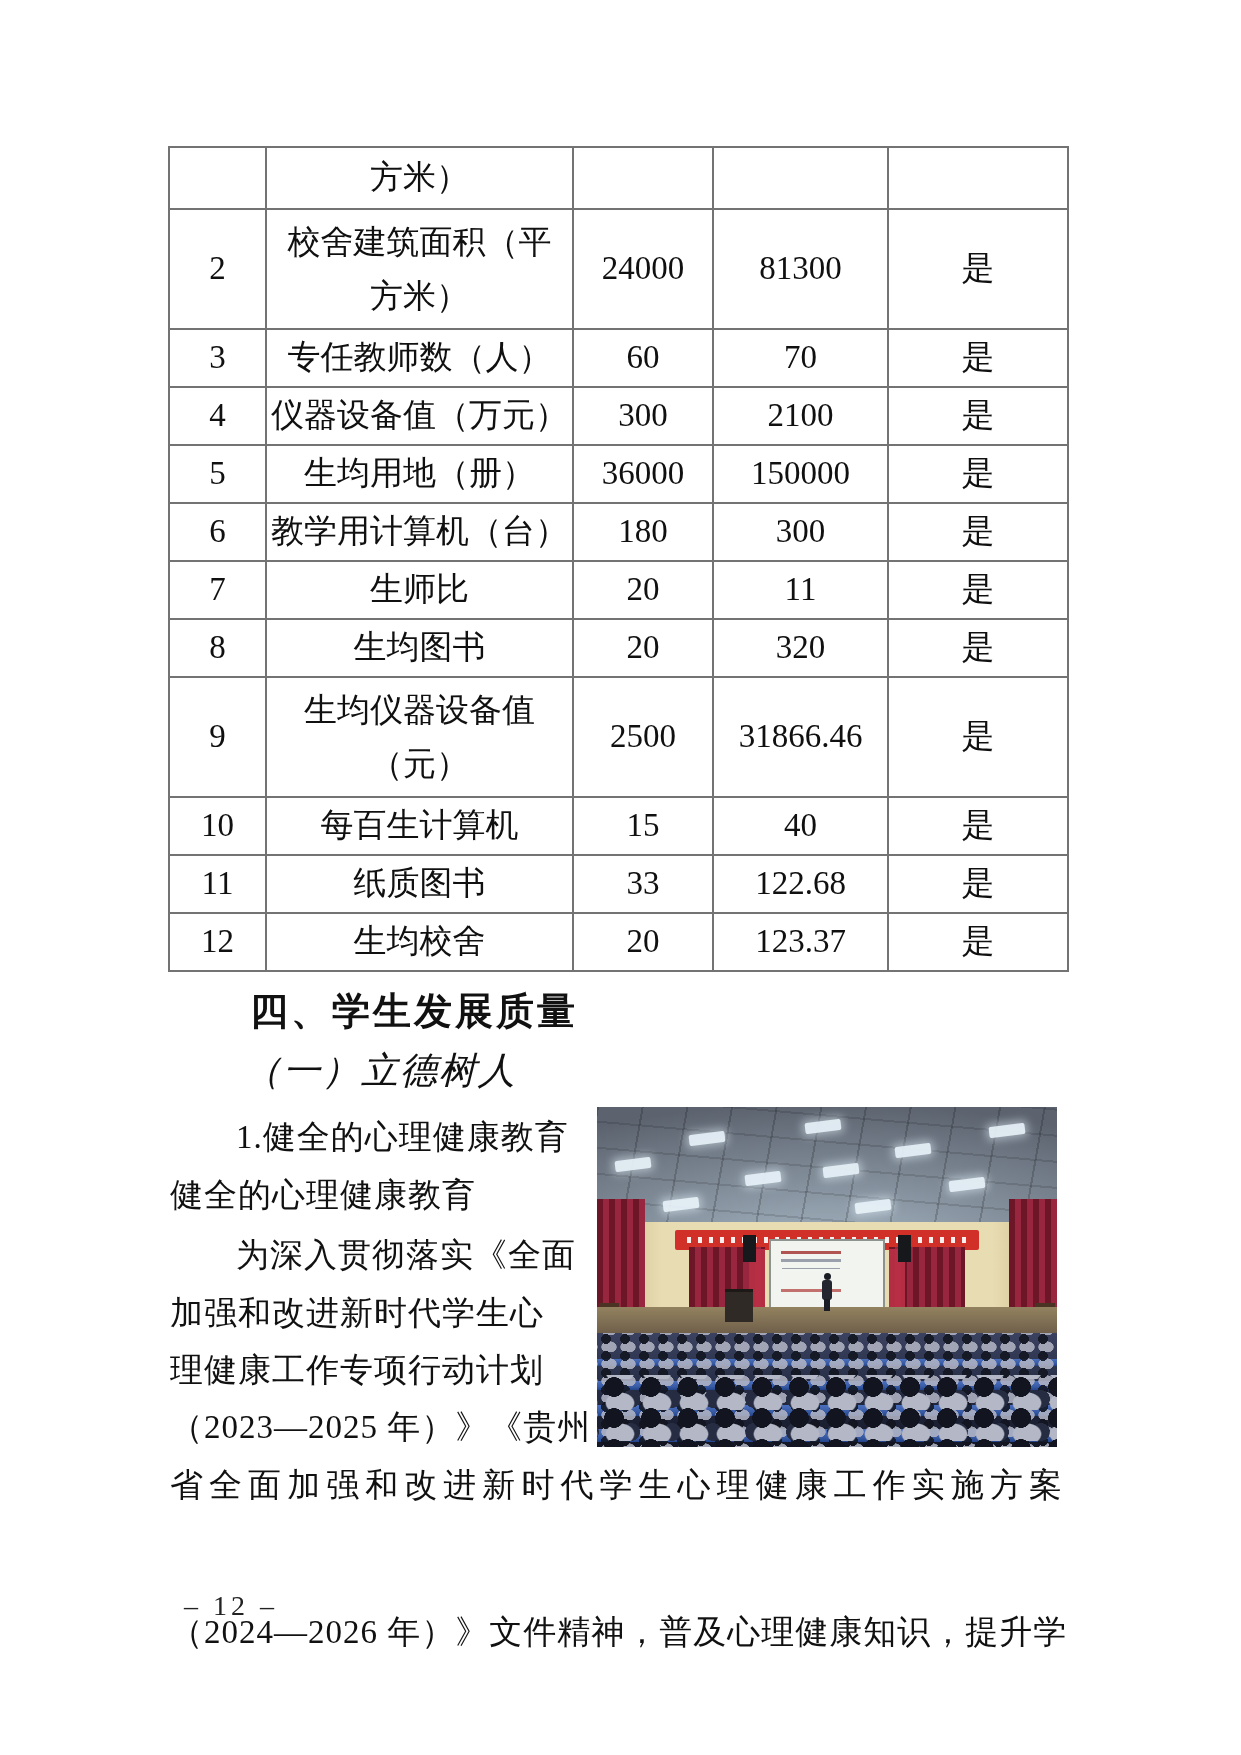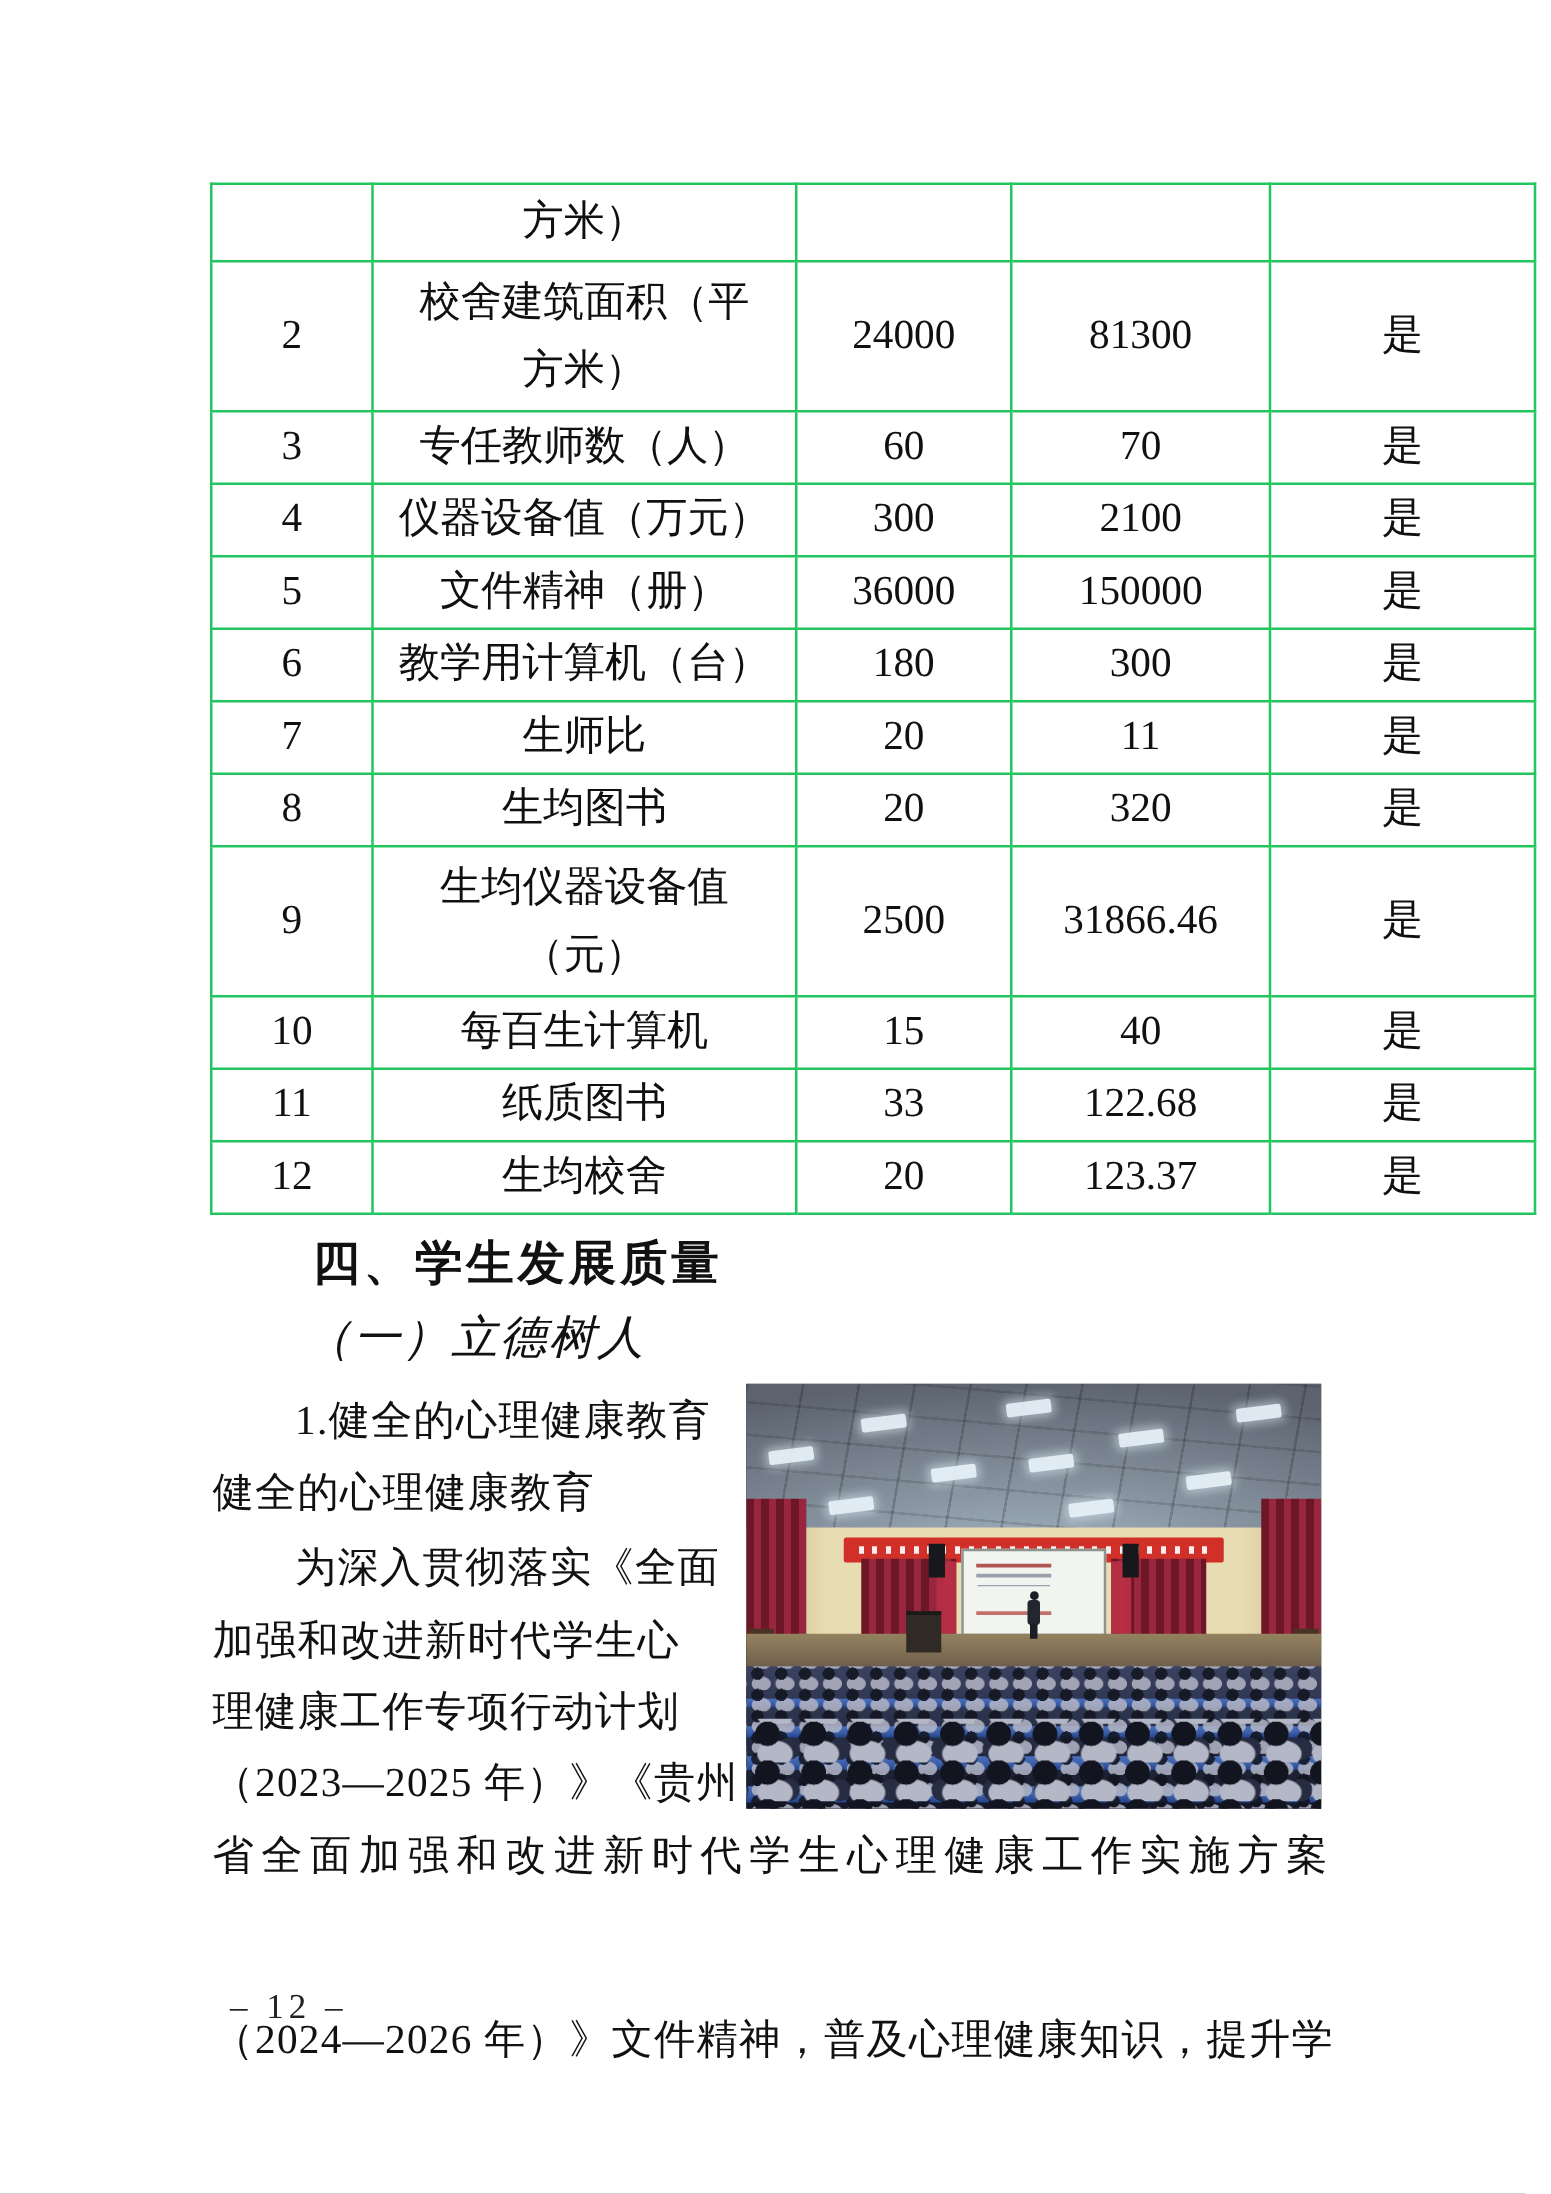"方米）" .ind-table td { border: 2px solid #22c55e -> 2px solid #737373; padding: 0 16px -> 0 0 }
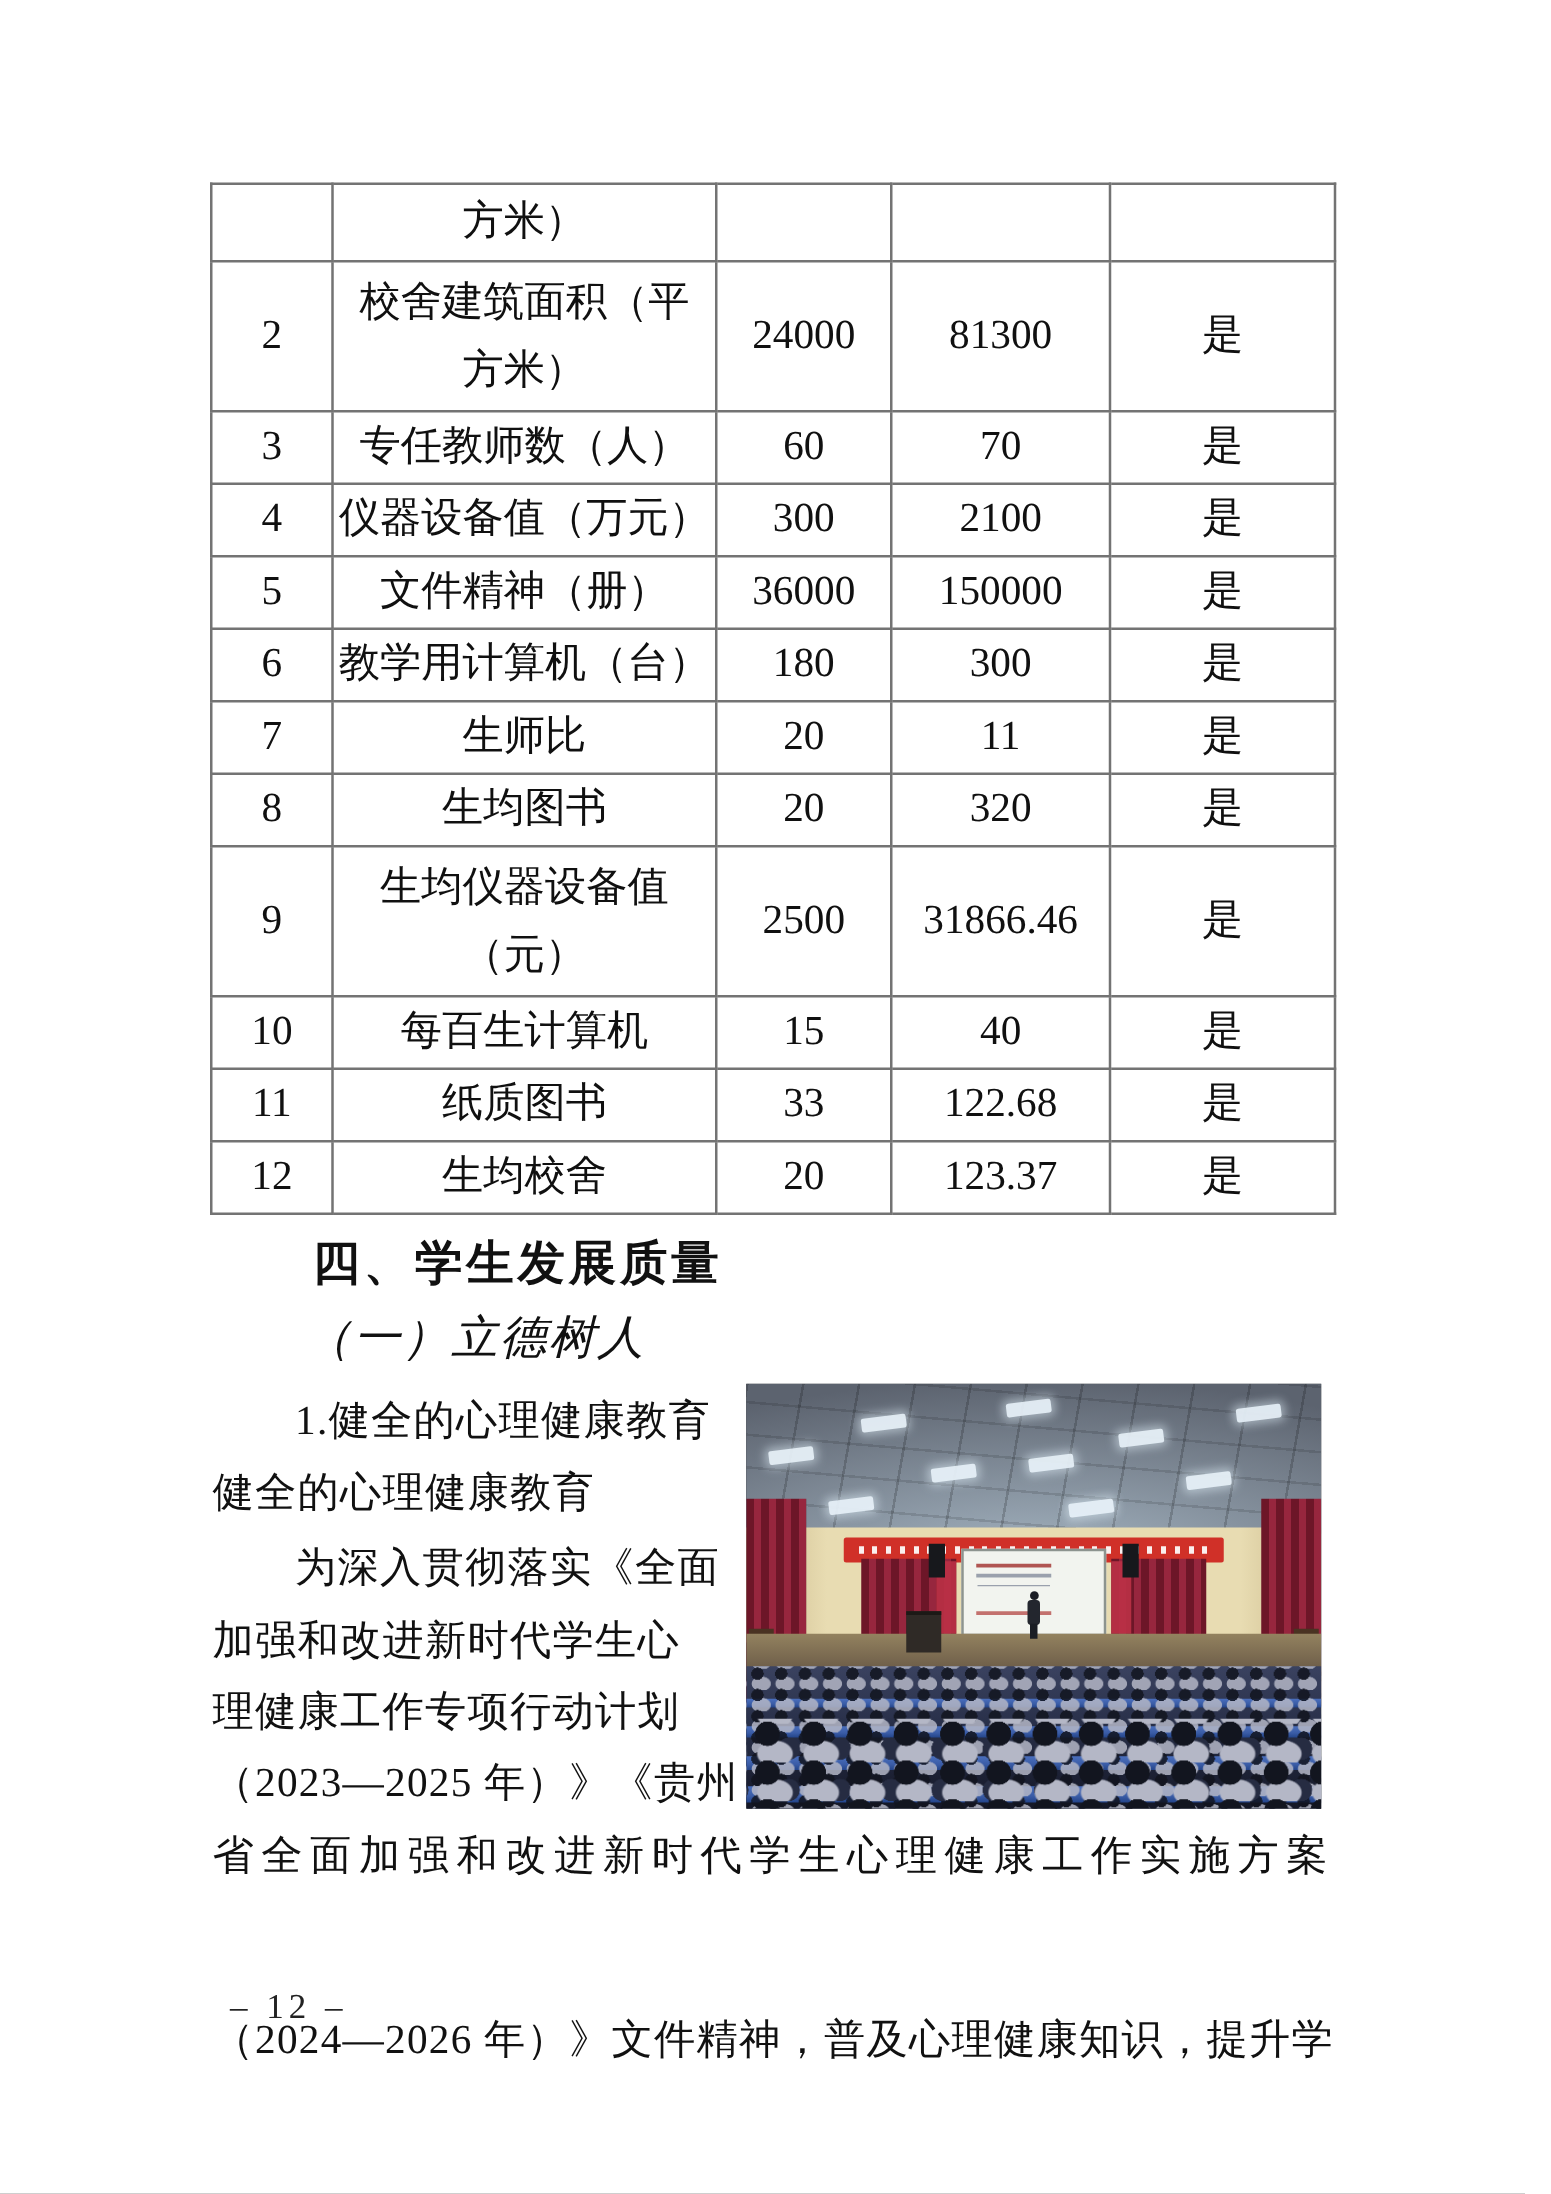"文件精神（册）" td.c2 { text: 文件精神 -> 生均用地 }
